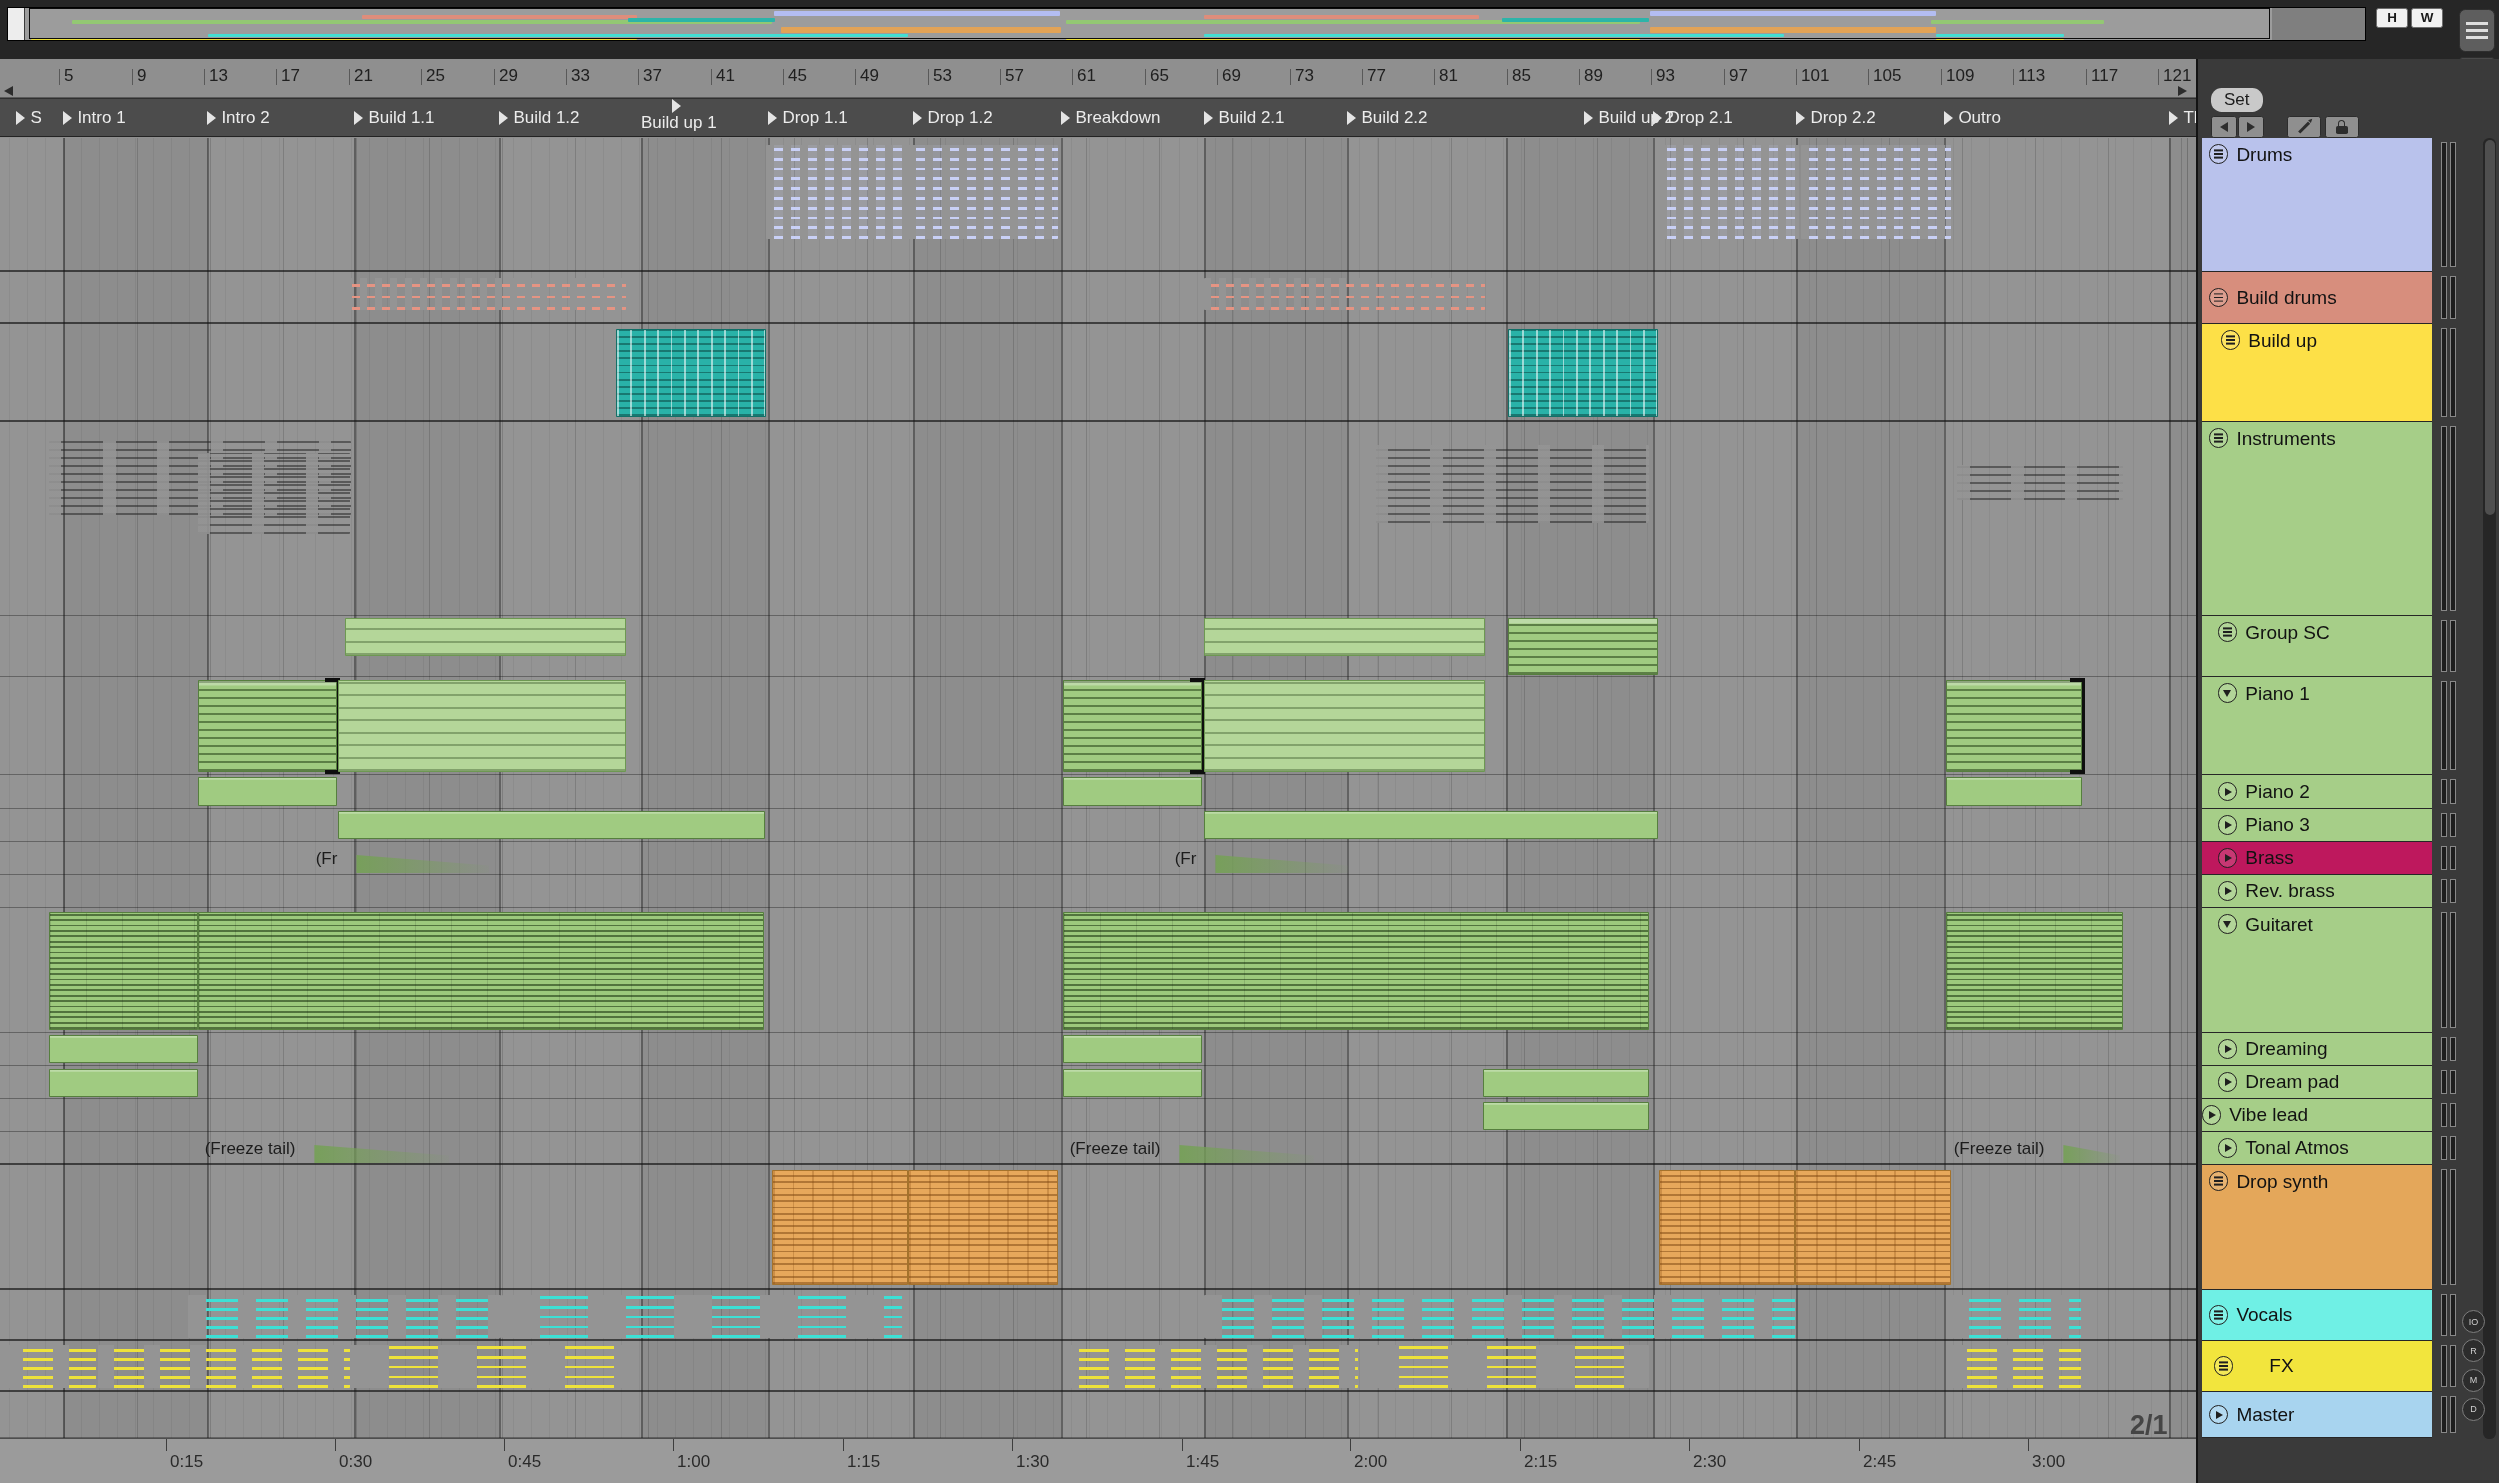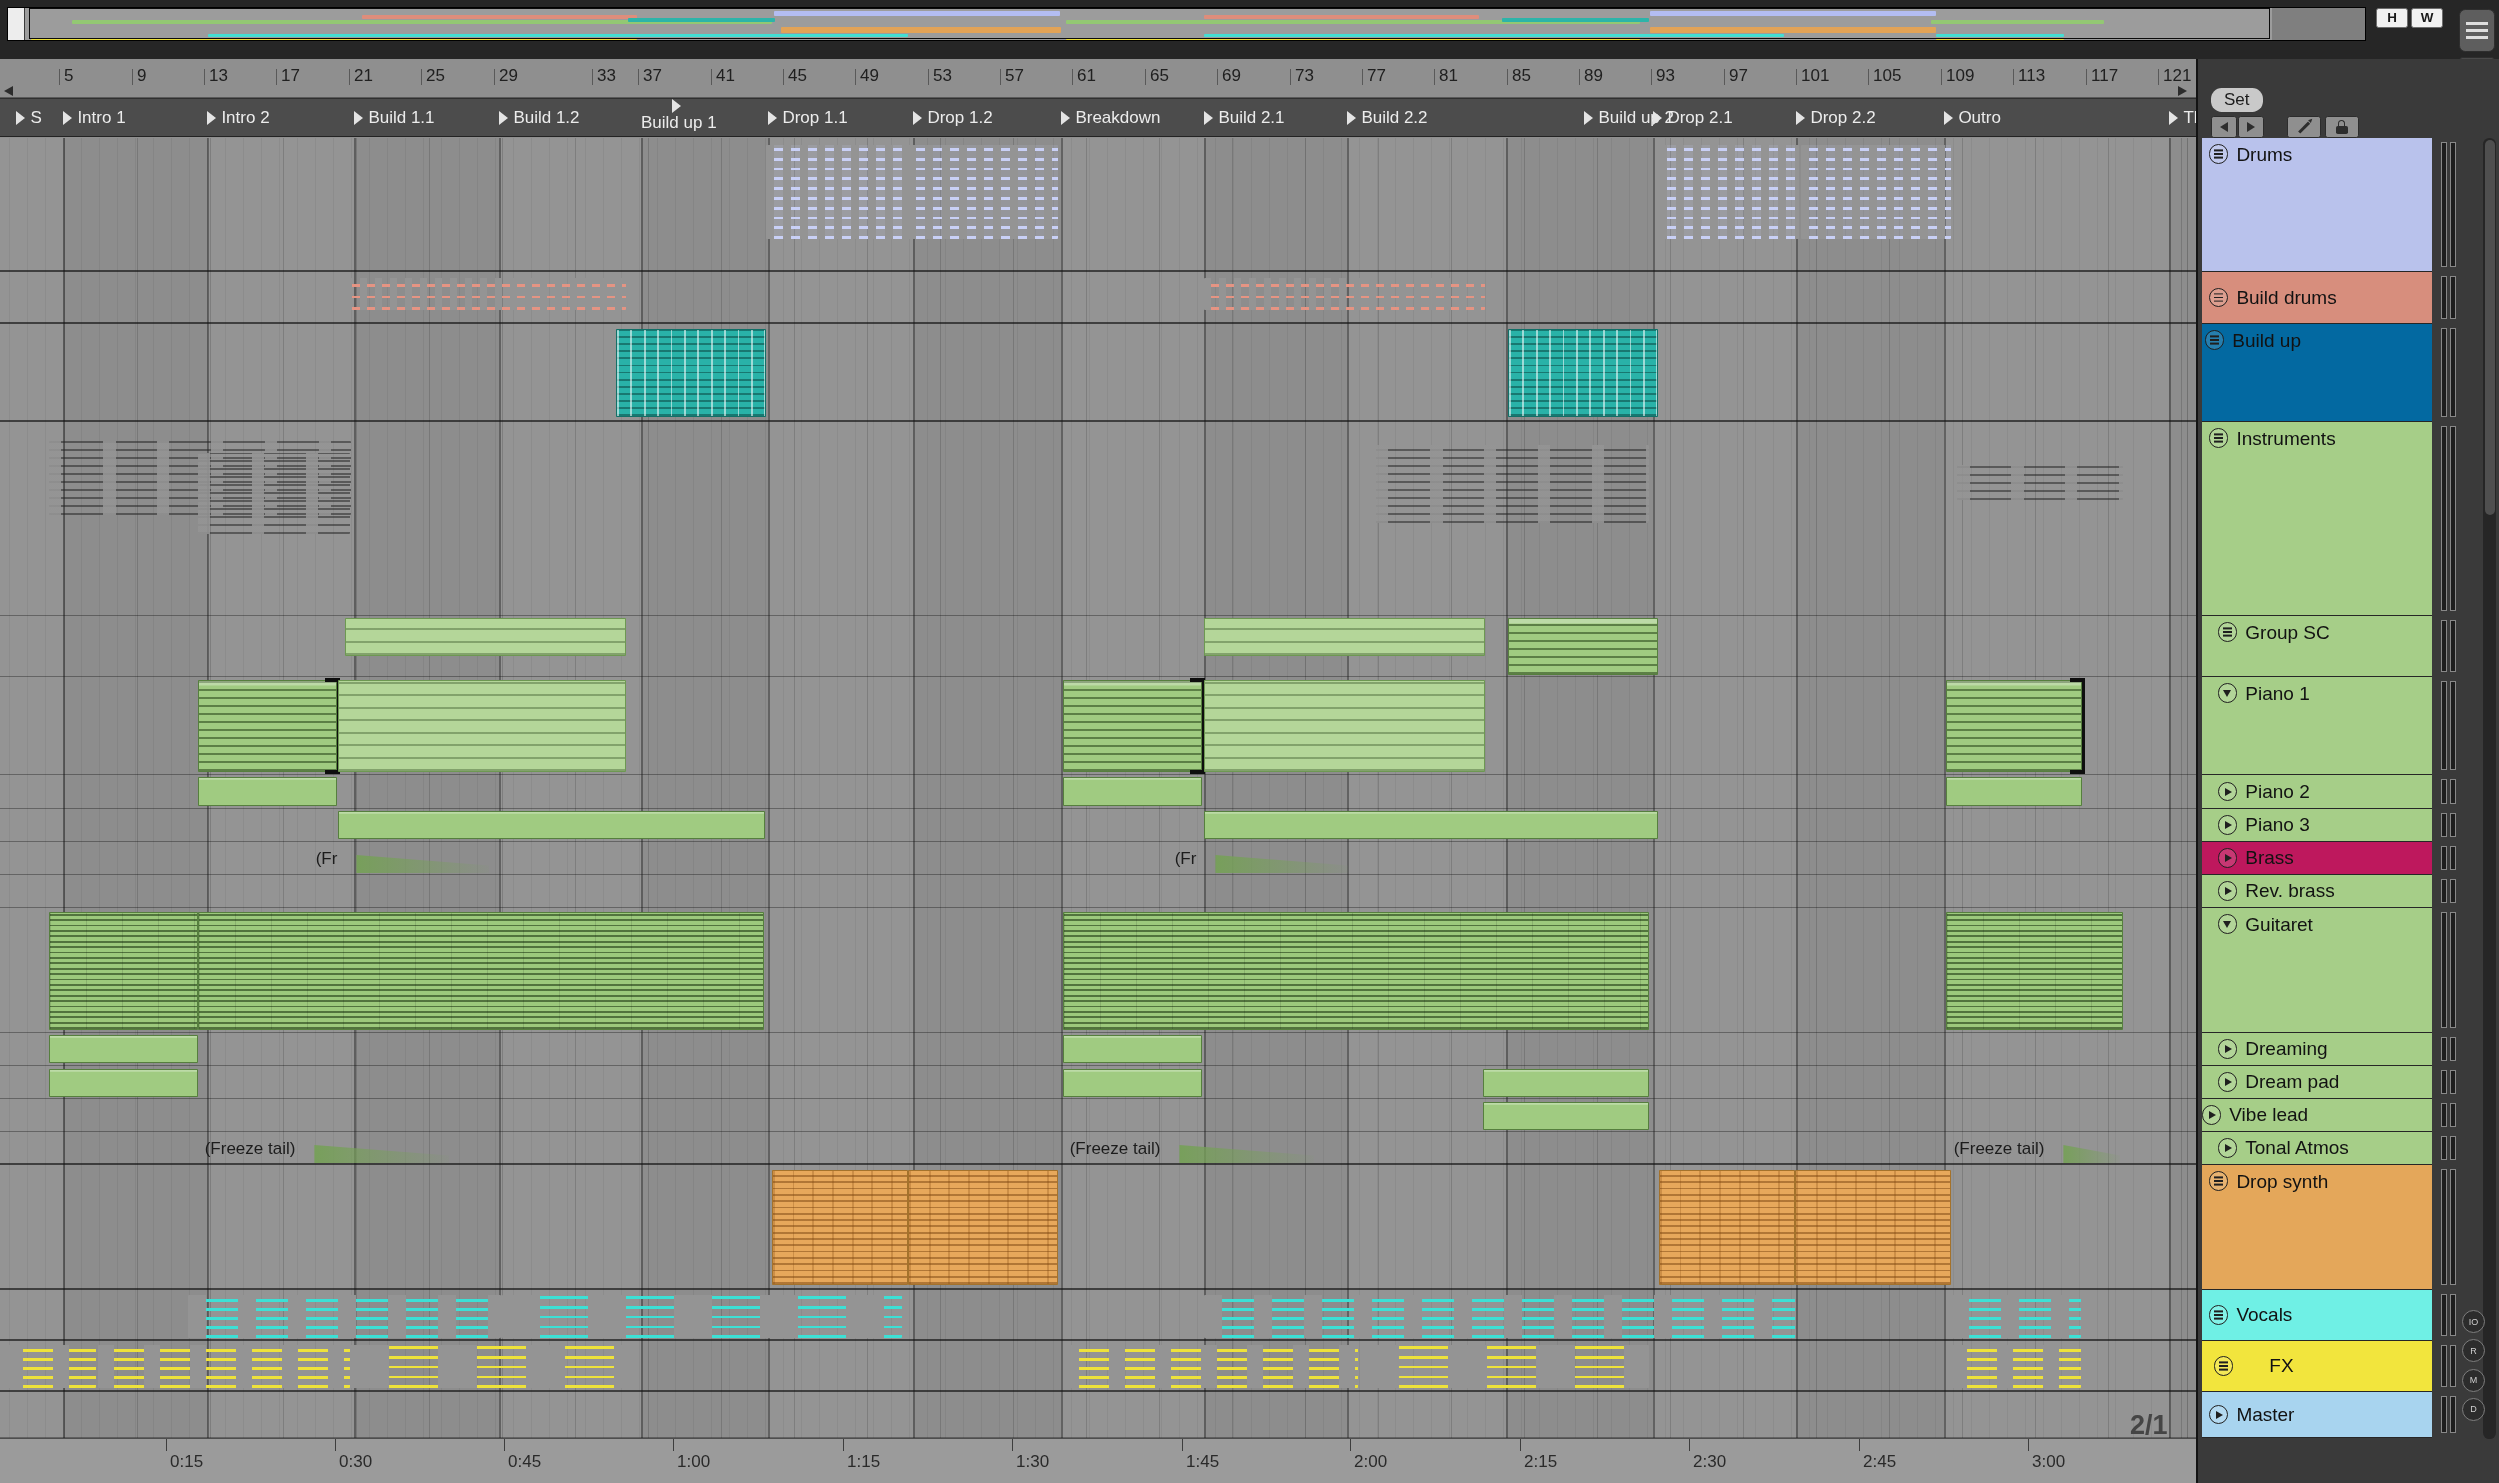"33" div.barnum { left: 597px -> 571px }
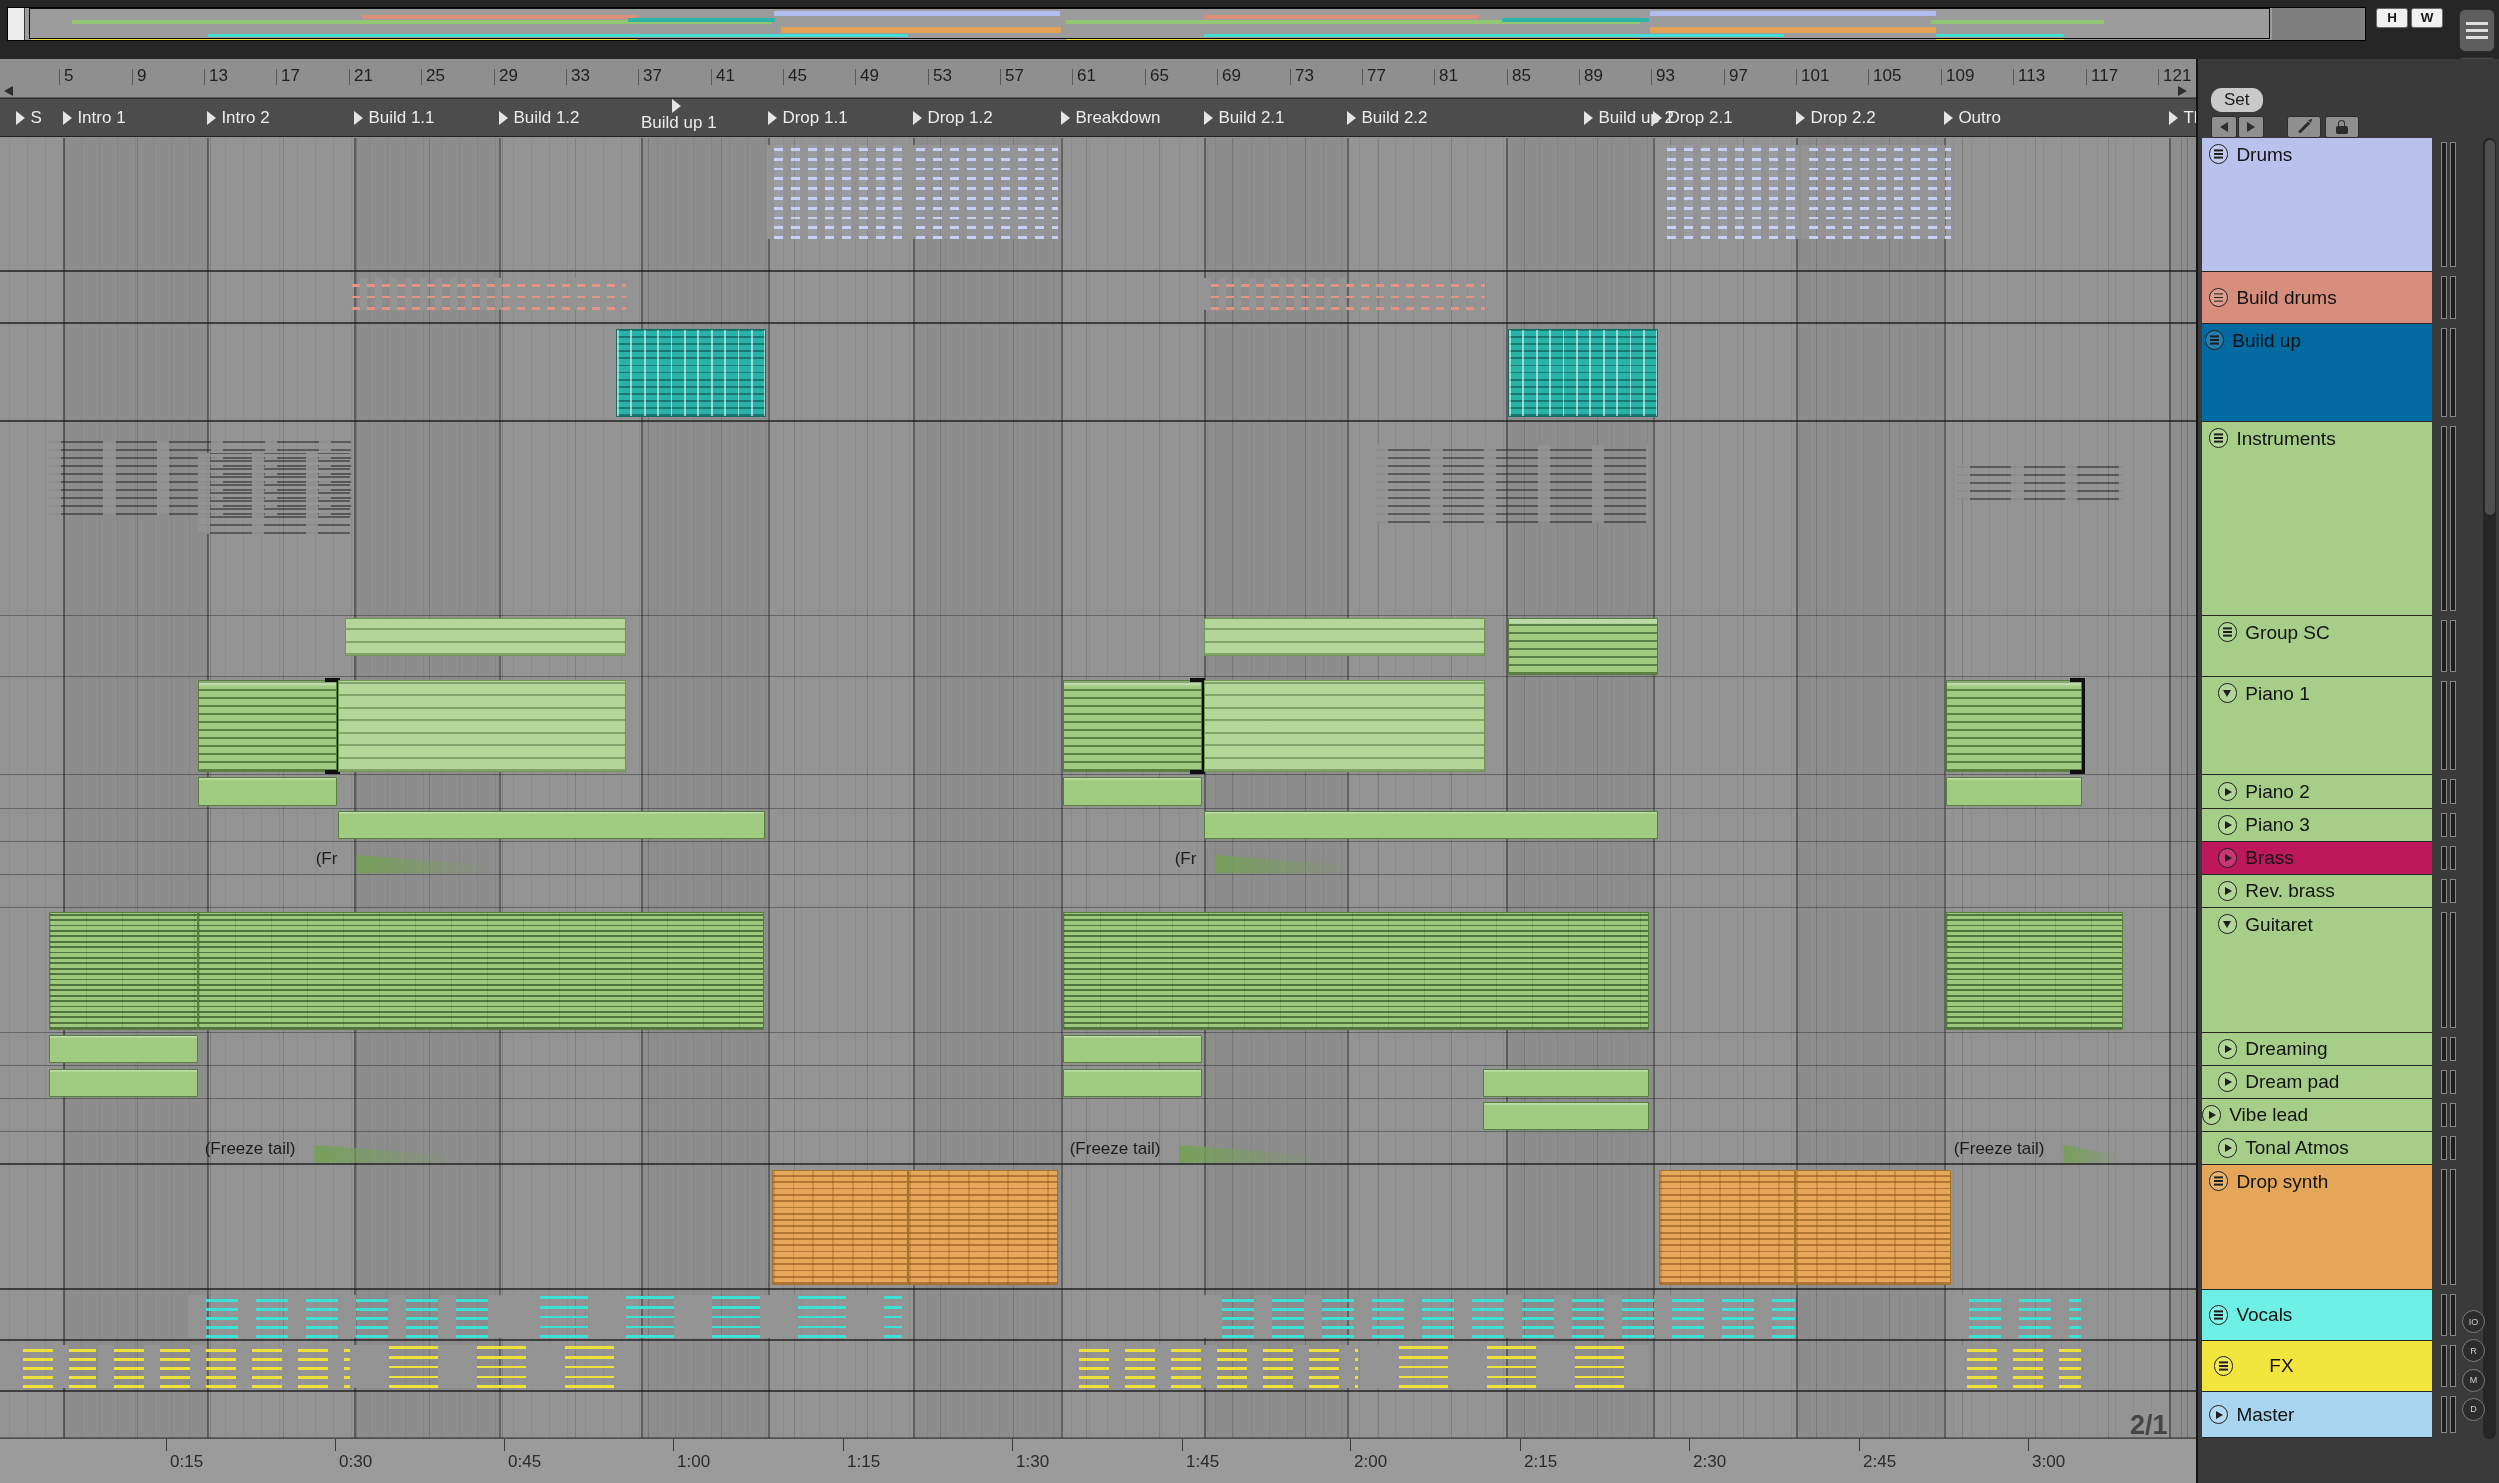"Build up" div.hdr { background: #0369a1 -> #fde047; padding-left: 3px -> 19px }
